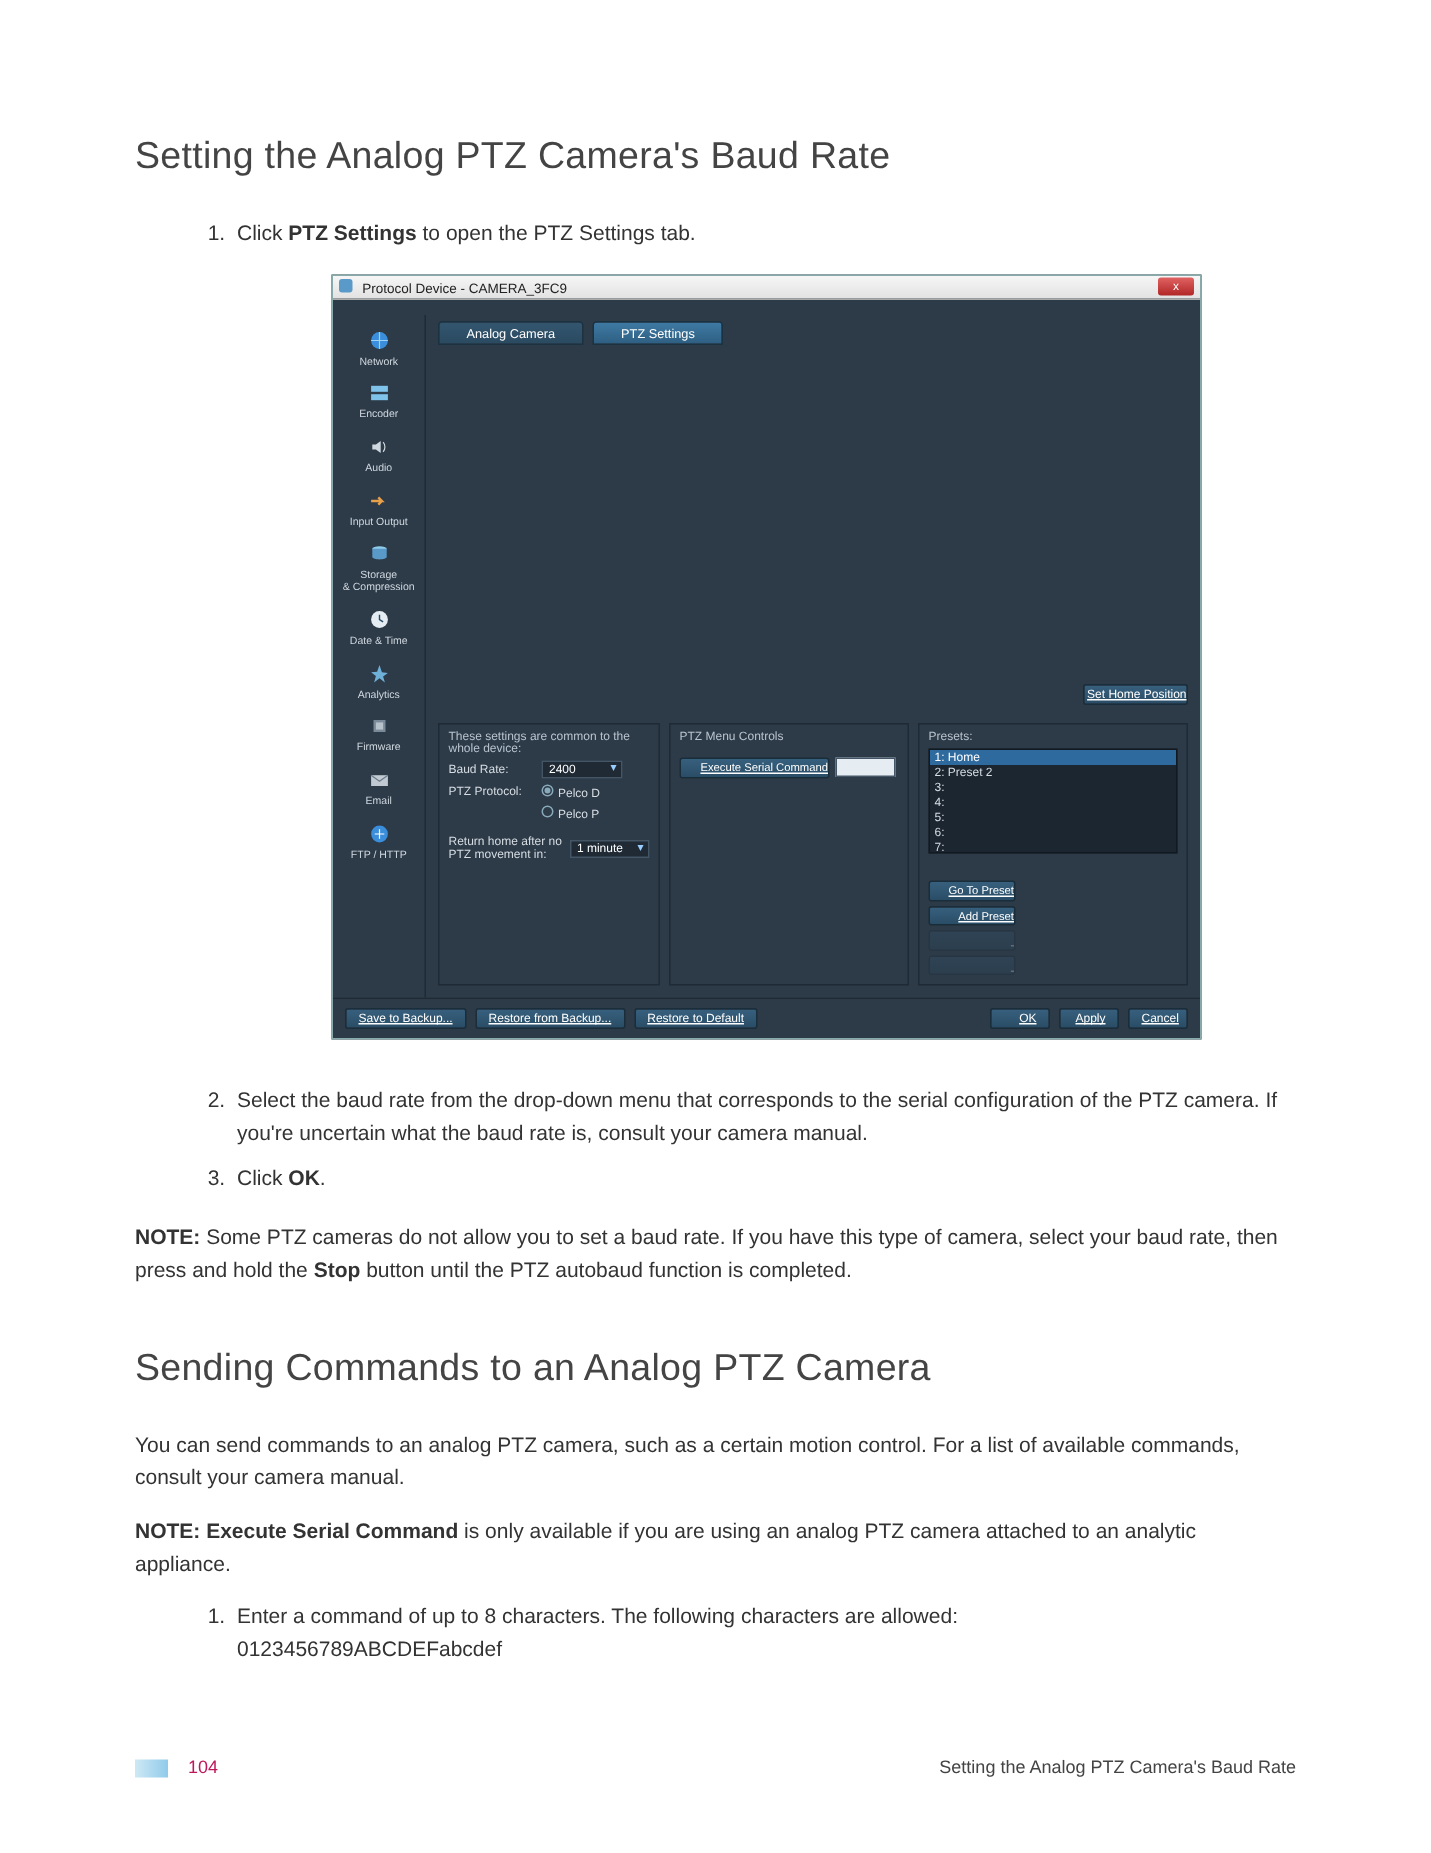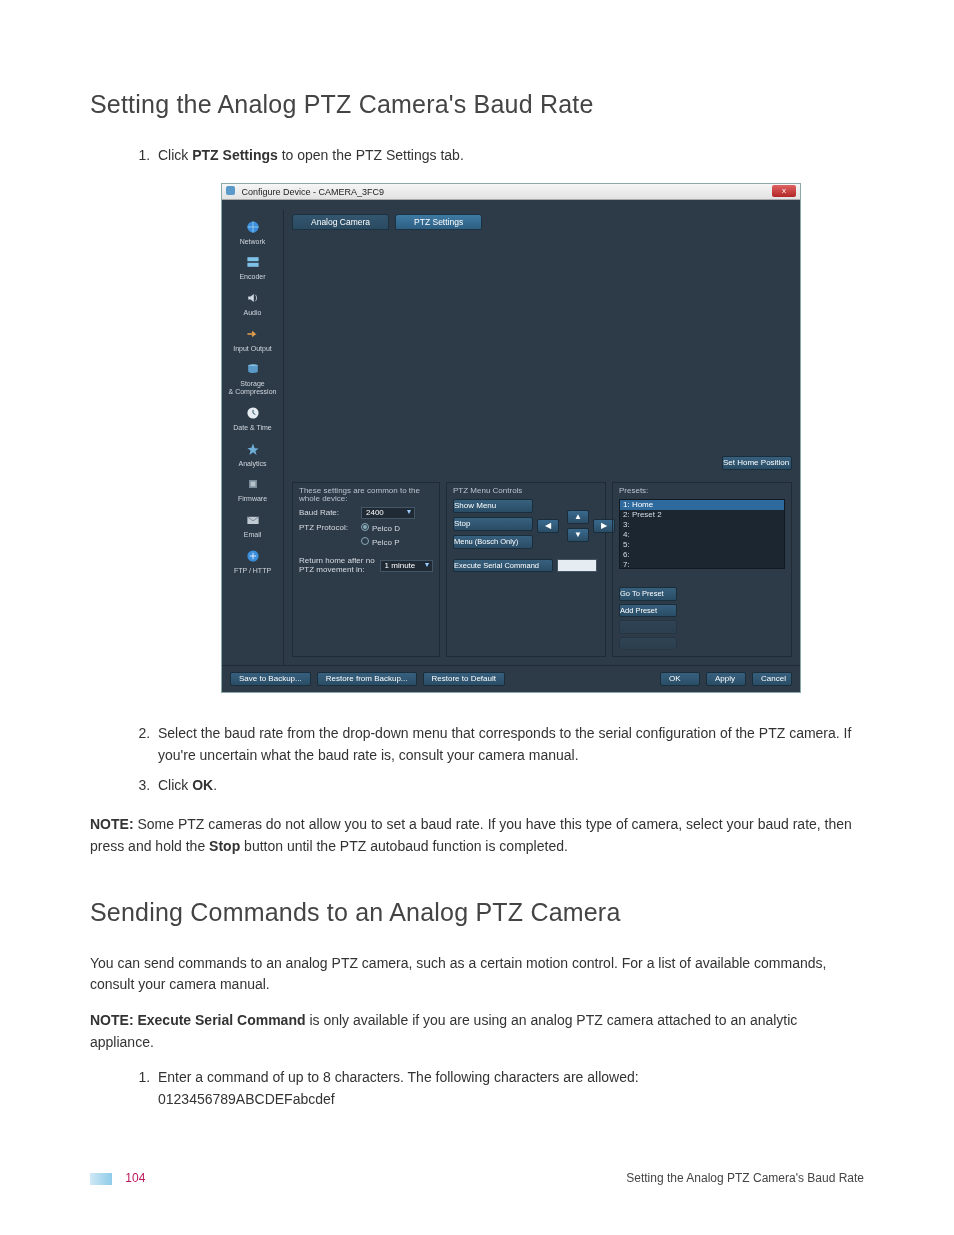"Configure Device -" span { text: Configure -> Protocol }
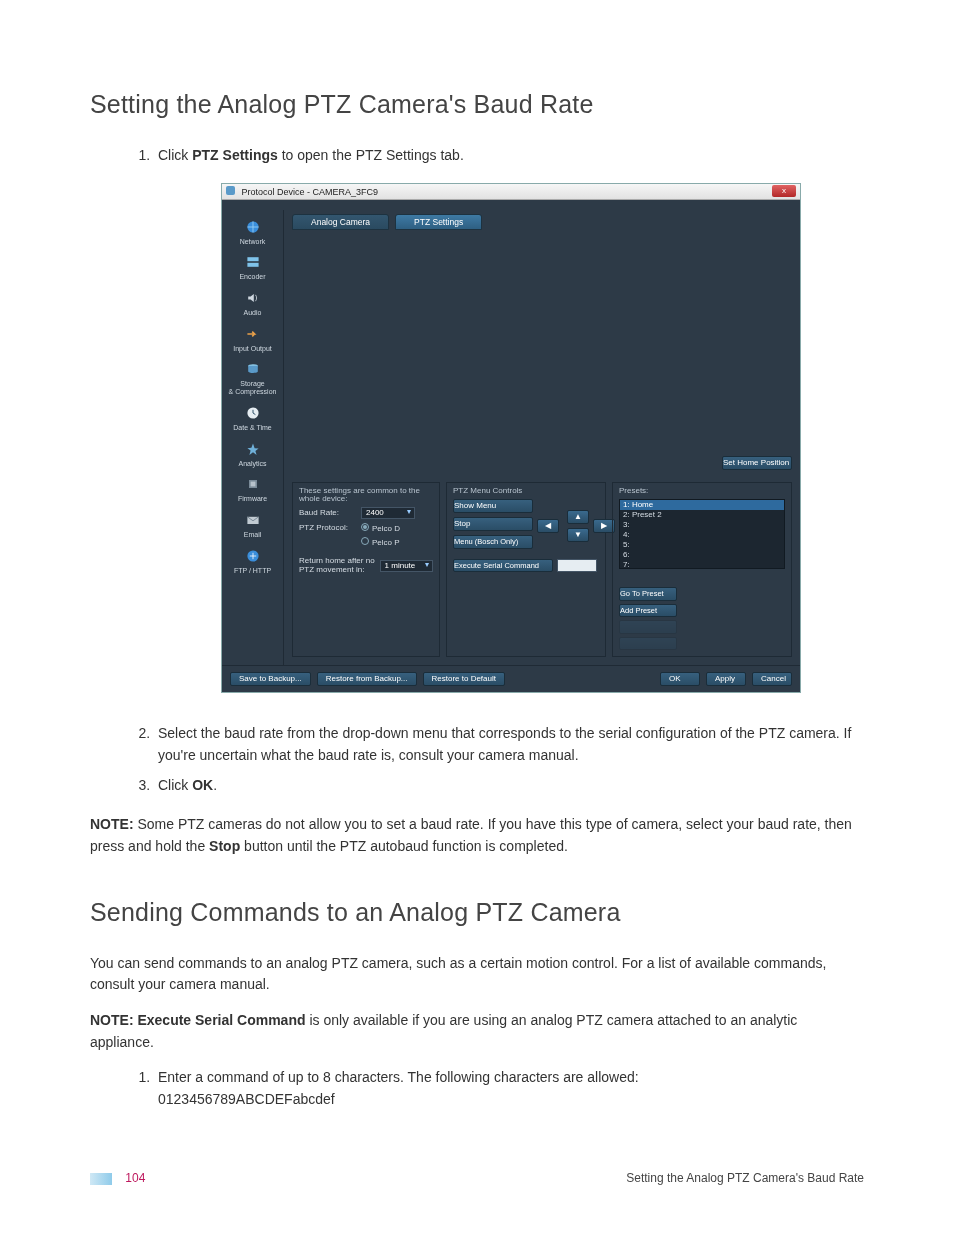"Set Home Position" .btn { text-align: left -> right; text-decoration: none -> underline }
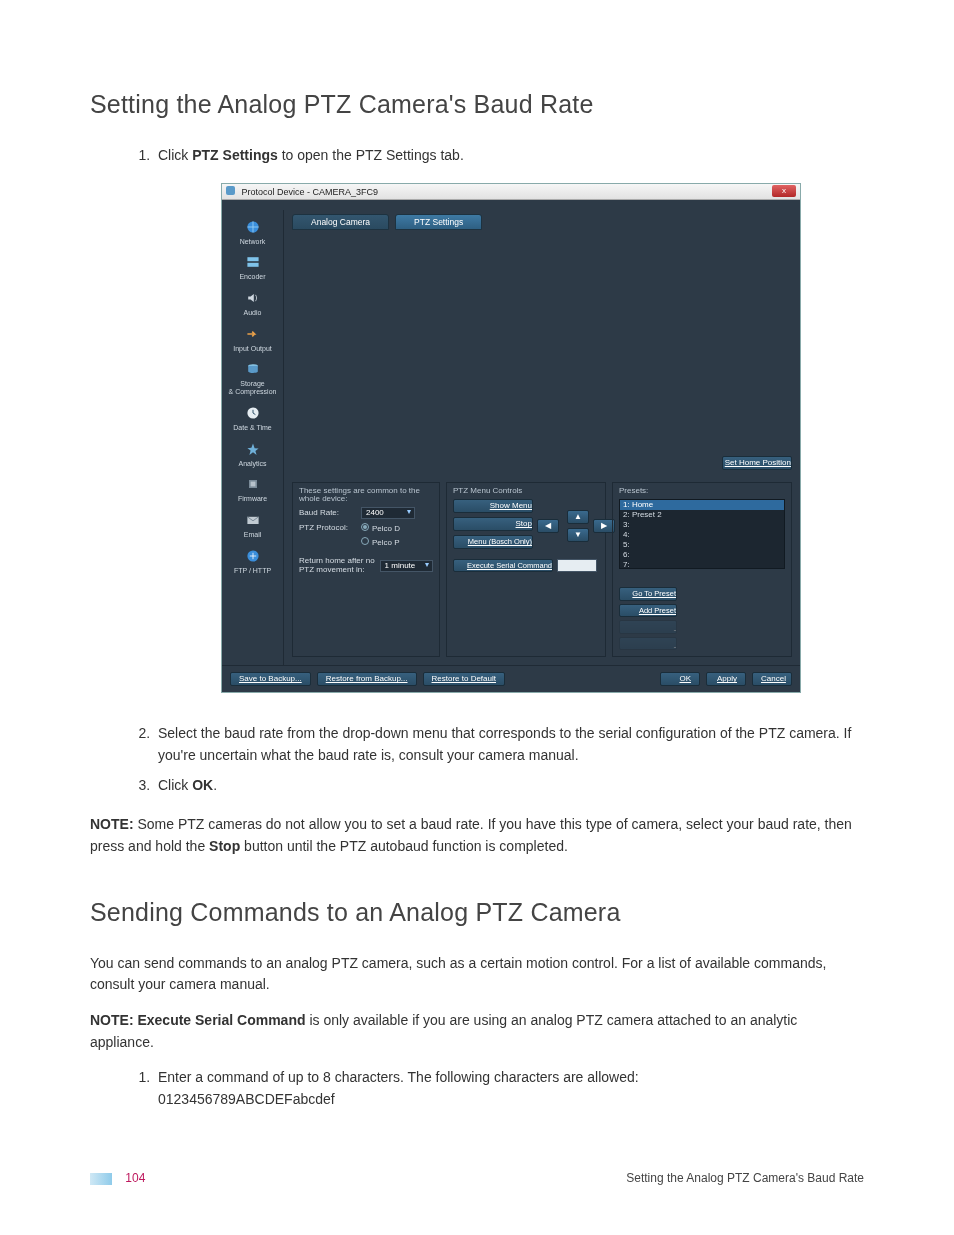"Show Menu Stop Menu (Bosch" div { html: <div> <div> <div>Show Menu</div> <div>Stop</div> <div>Menu (Bosch Only)</div> </div> <div> <div>◀</div> <div> <div>▲</div> <div>▼</div> </div> <div>▶</div> </div> </div> -> none }
